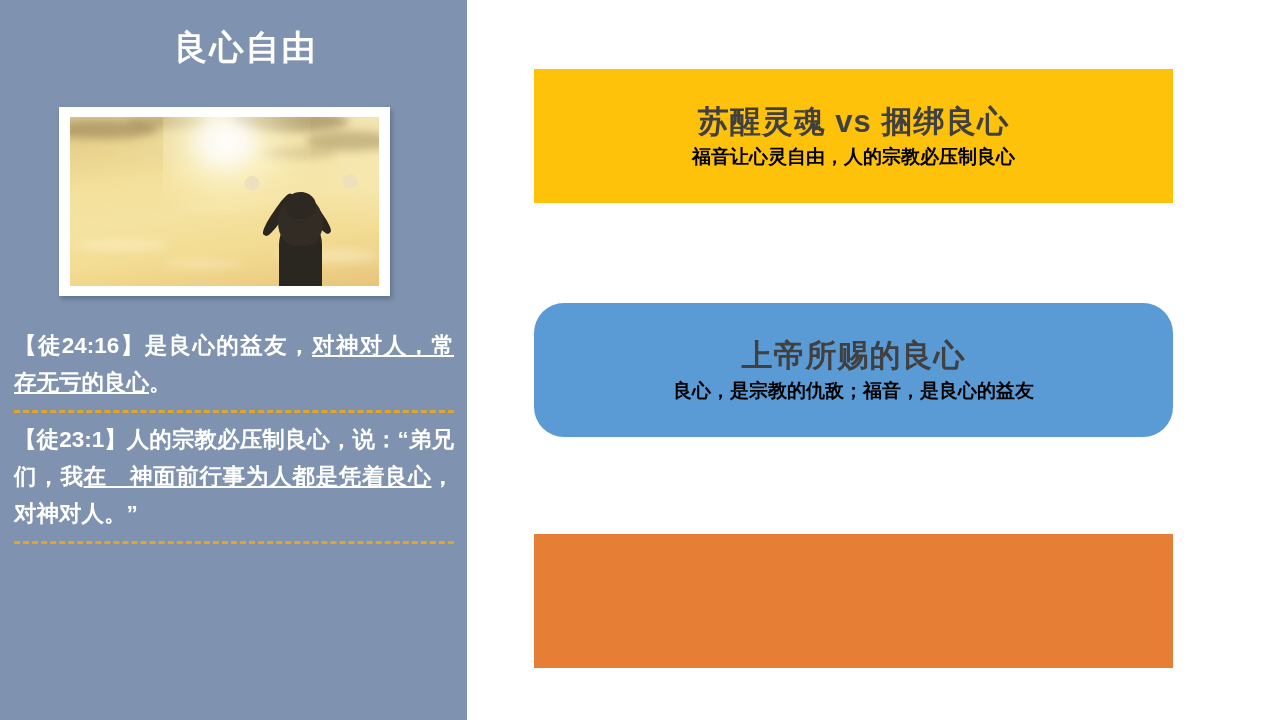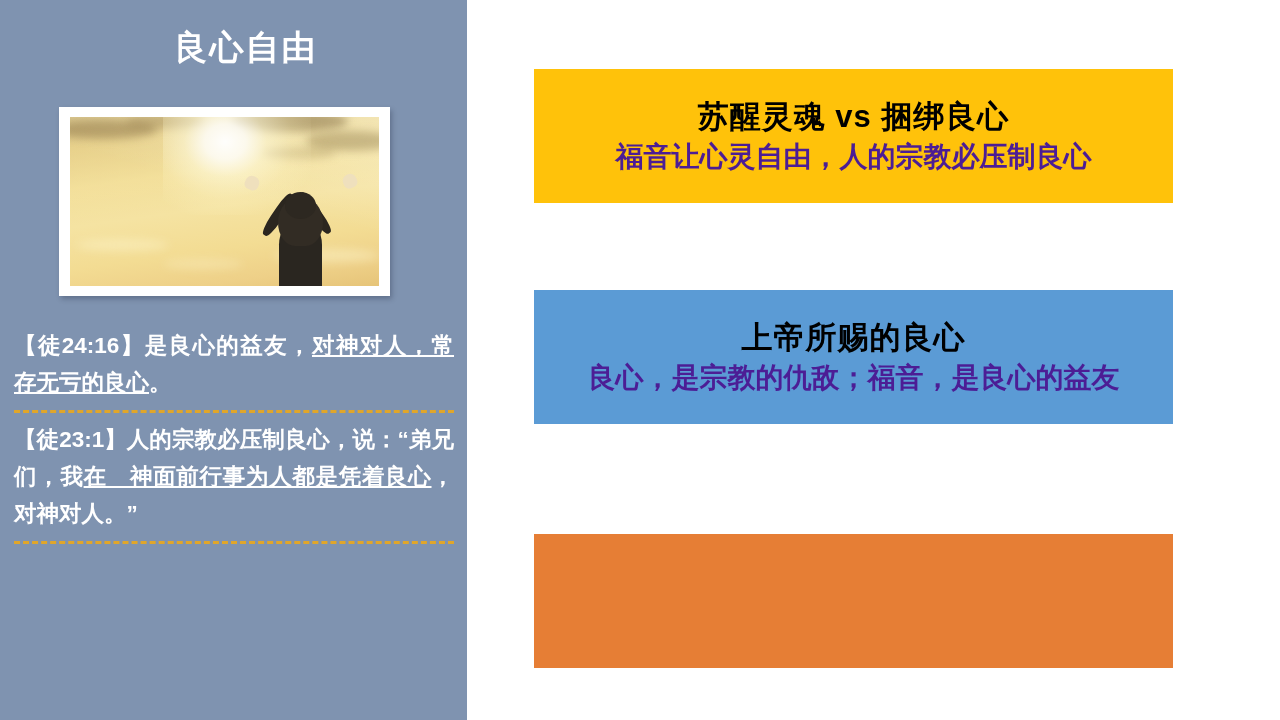"苏醒灵魂 vs 捆绑良心" .panel-heading { color: #000000 -> #404040 }
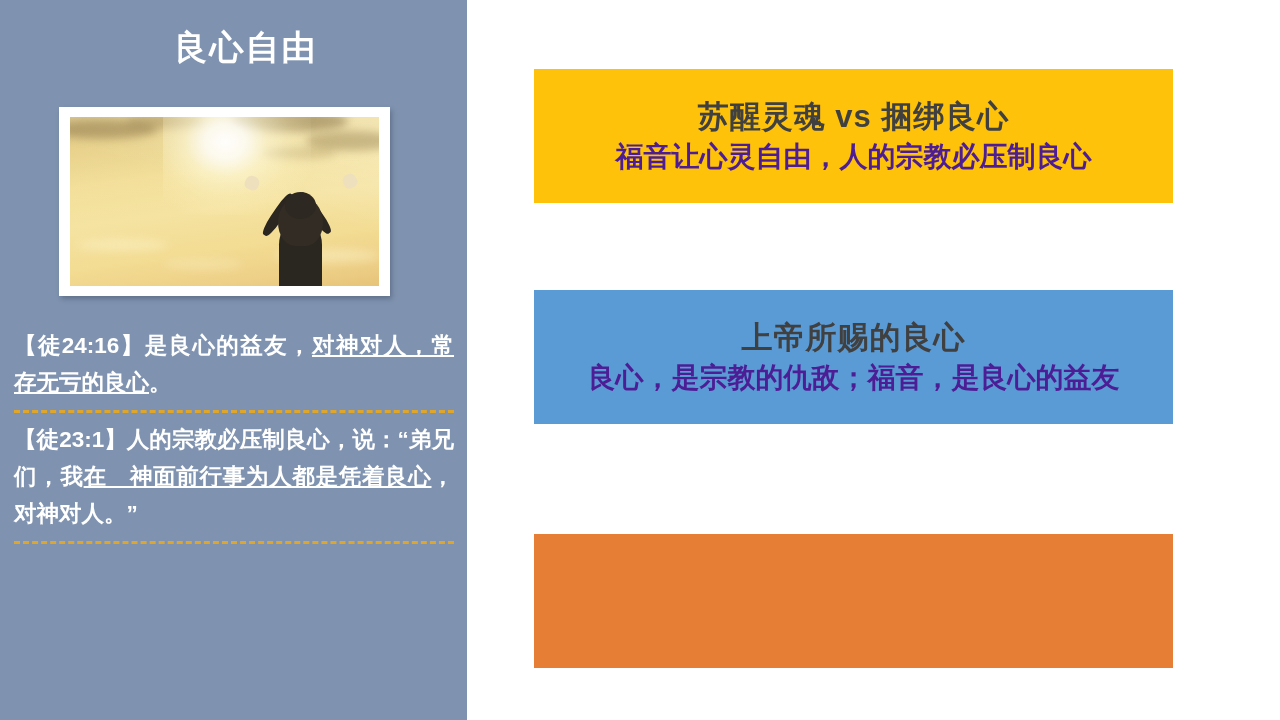"福音让心灵自由，人的宗教必压制良心" .panel-sub { color: #4c1d95 -> #000000; font-size: 28px -> 19px }
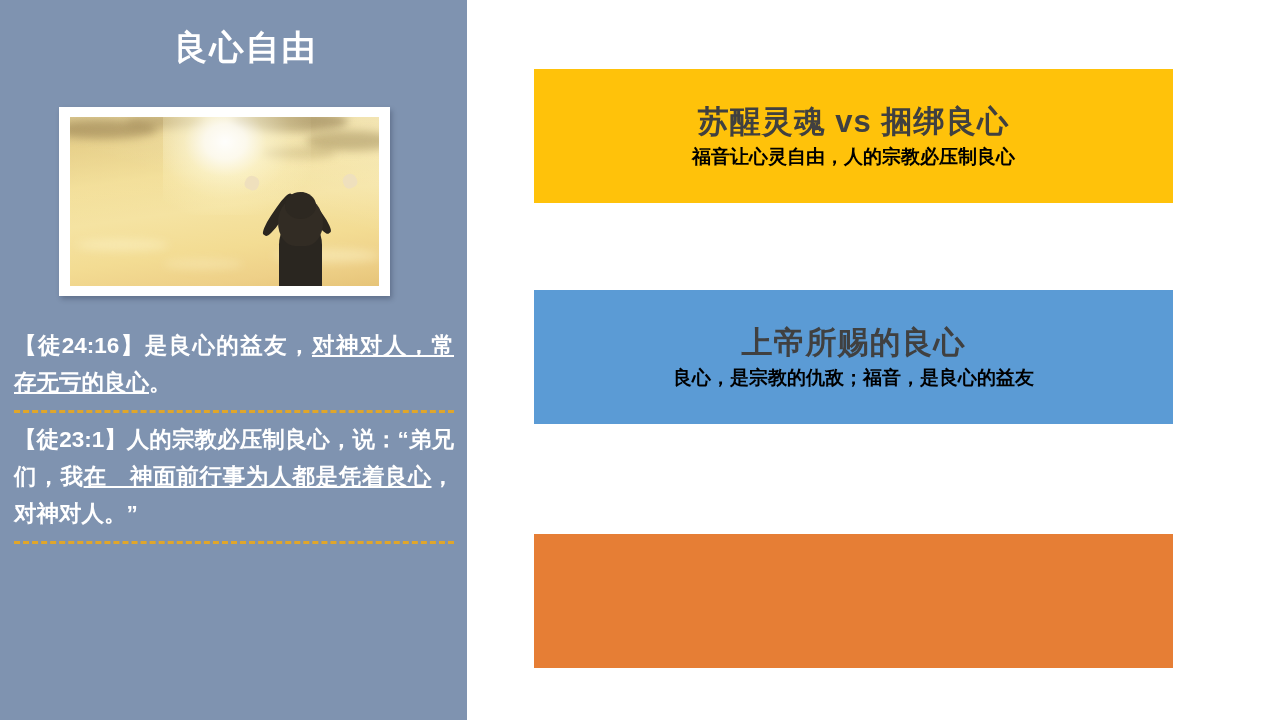"上帝所赐的良心" .panel-blue { border-radius: none -> 30px; top: 290px -> 303px }
